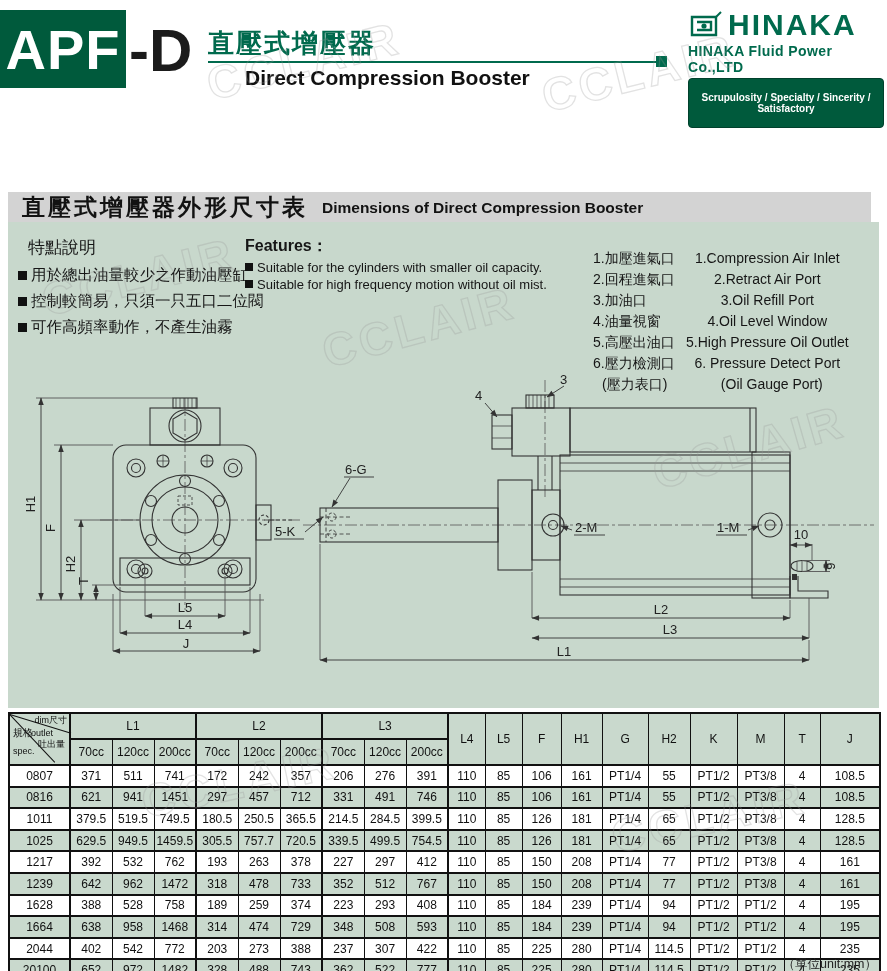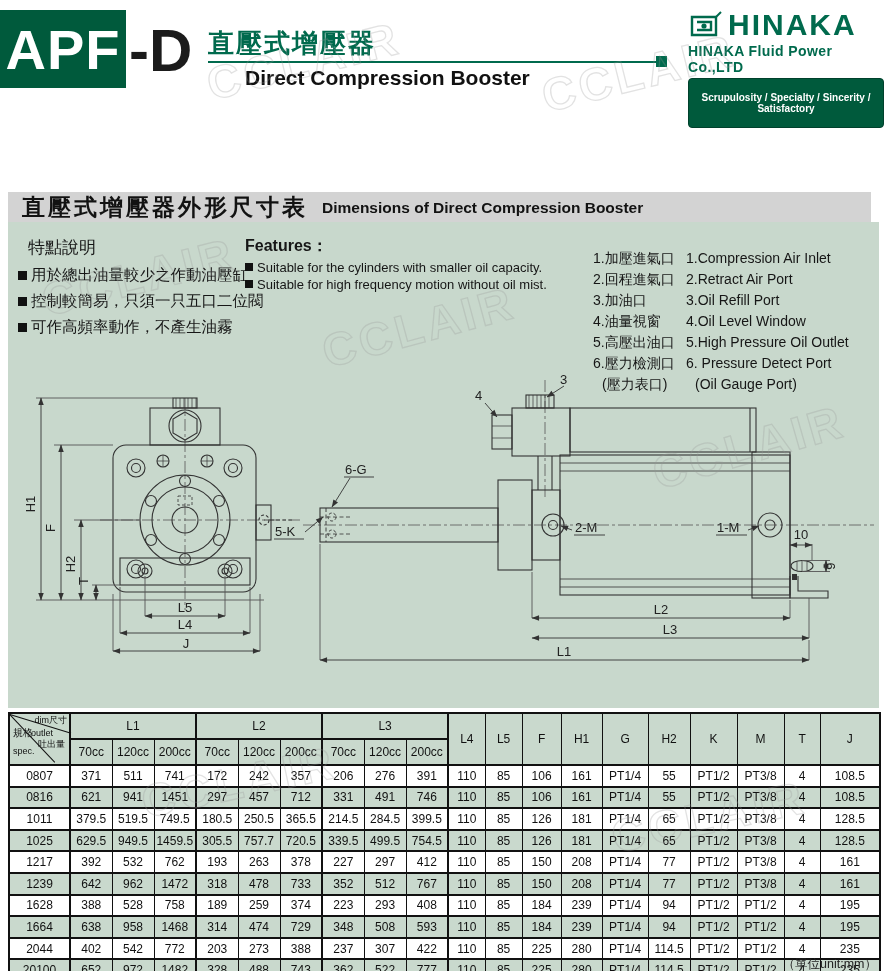"1.Compression Air Inlet" .ports-en { text-align: none -> center }
